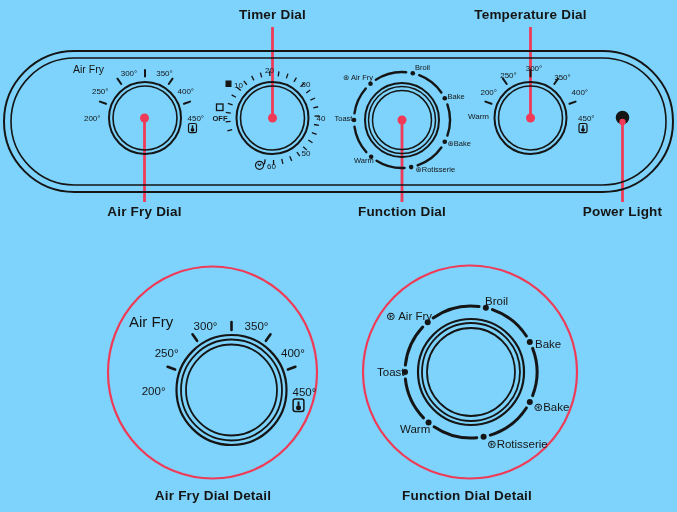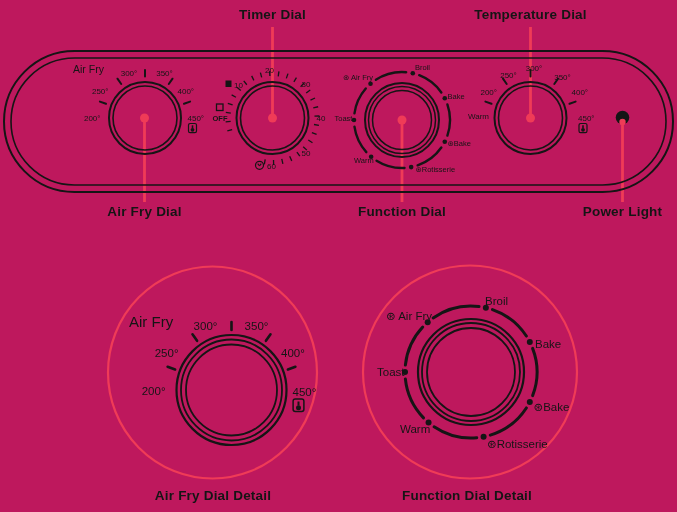"Timer Dial" .stage { background: #be185d -> #7dd3fc }
